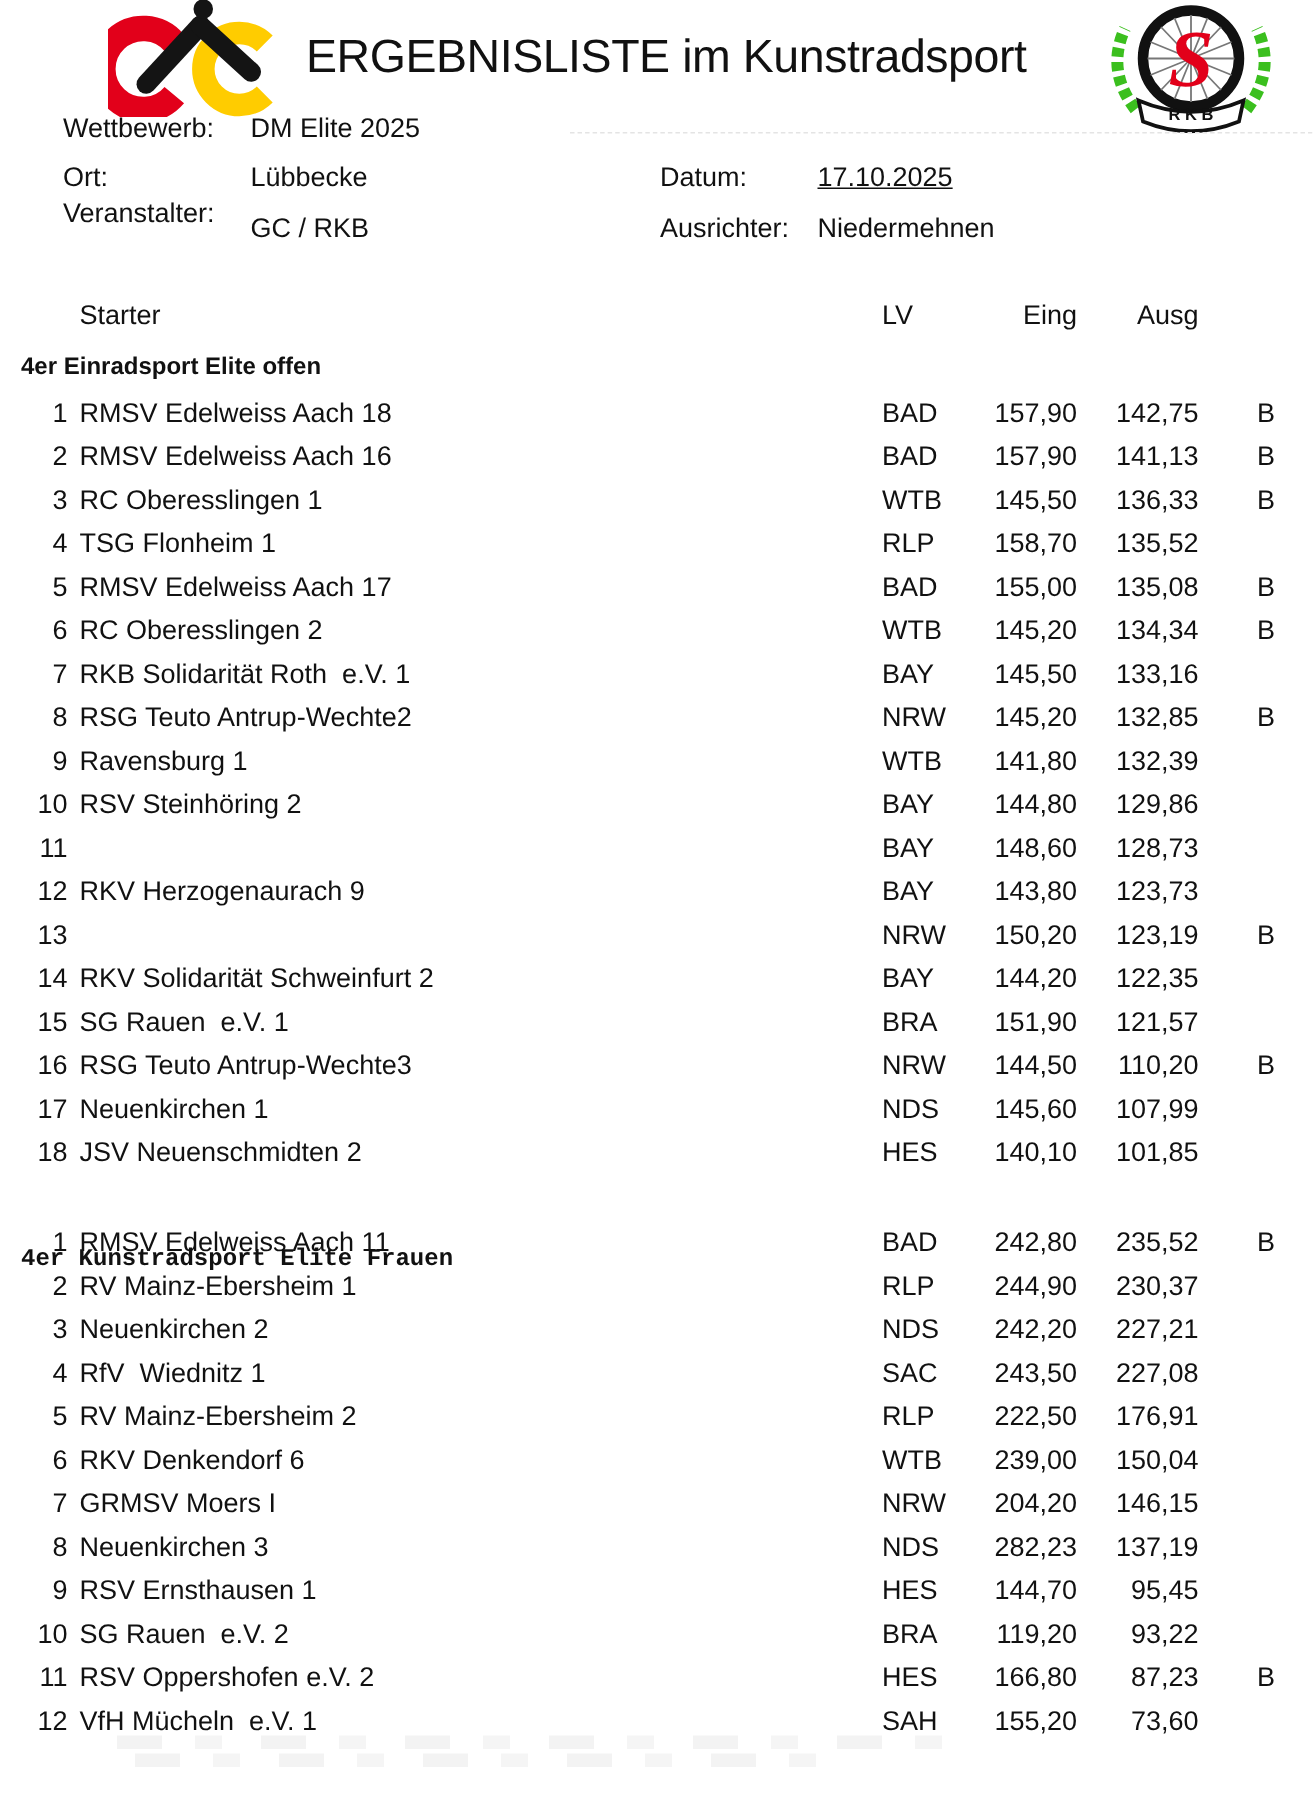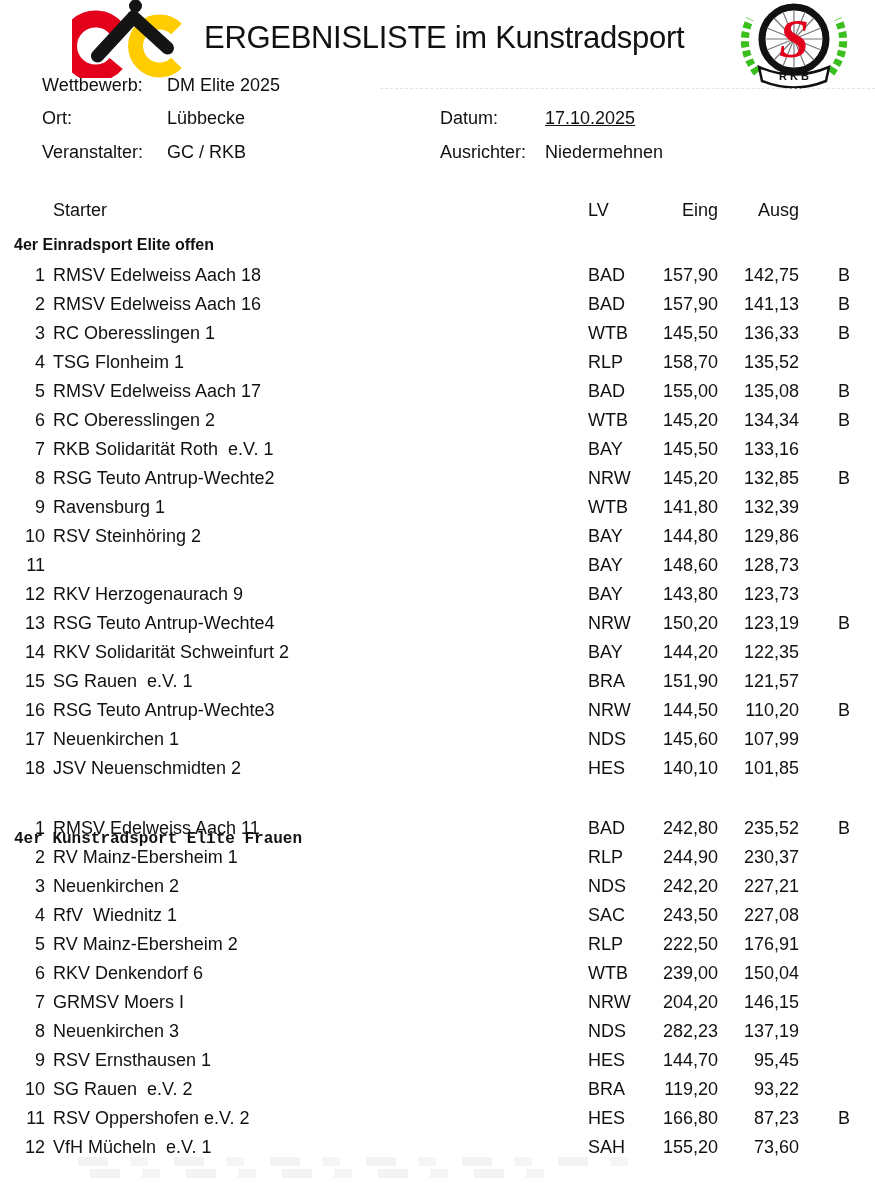"Veranstalter:" div.abs { top: 142px -> 132px }
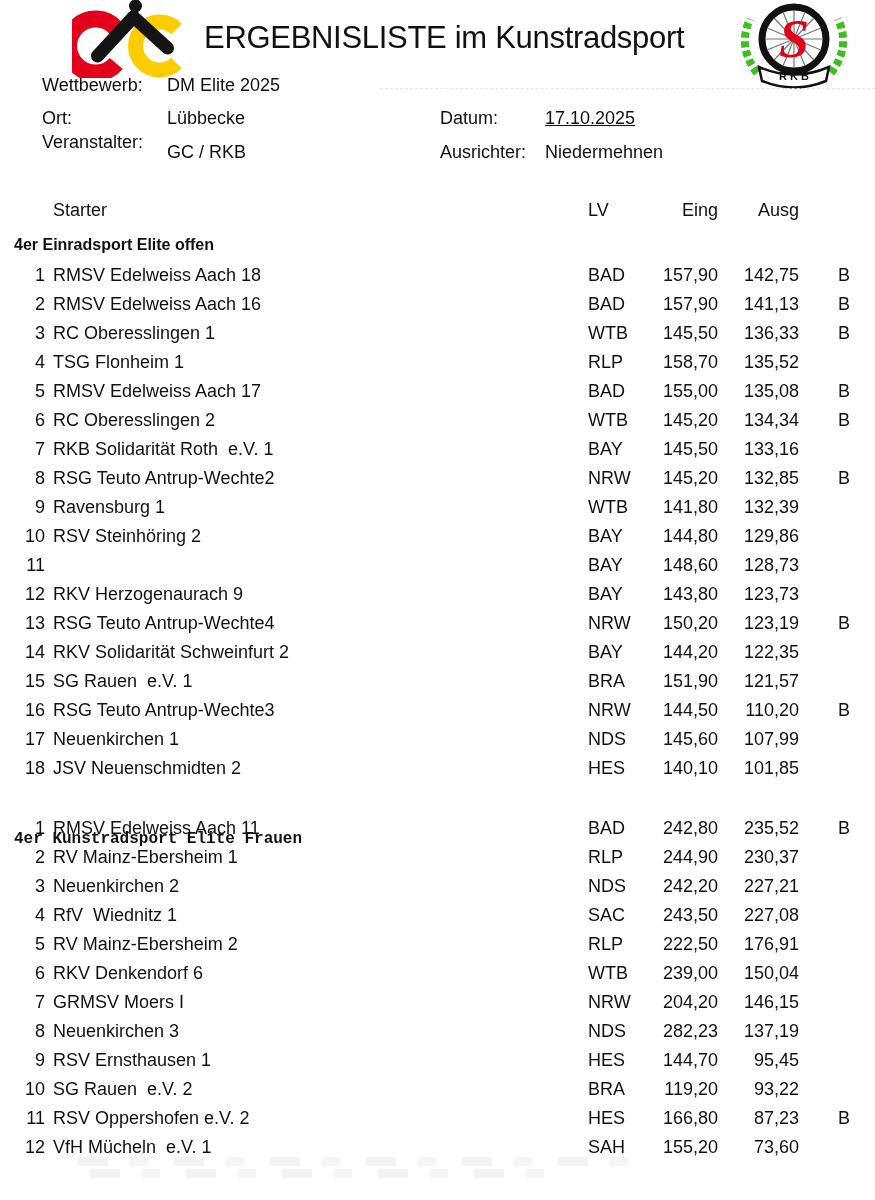"RSG Teuto Antrup-Wechte4" span.c-name { html: <span>RSG Teuto Antrup-Wechte4</span> -> none }
